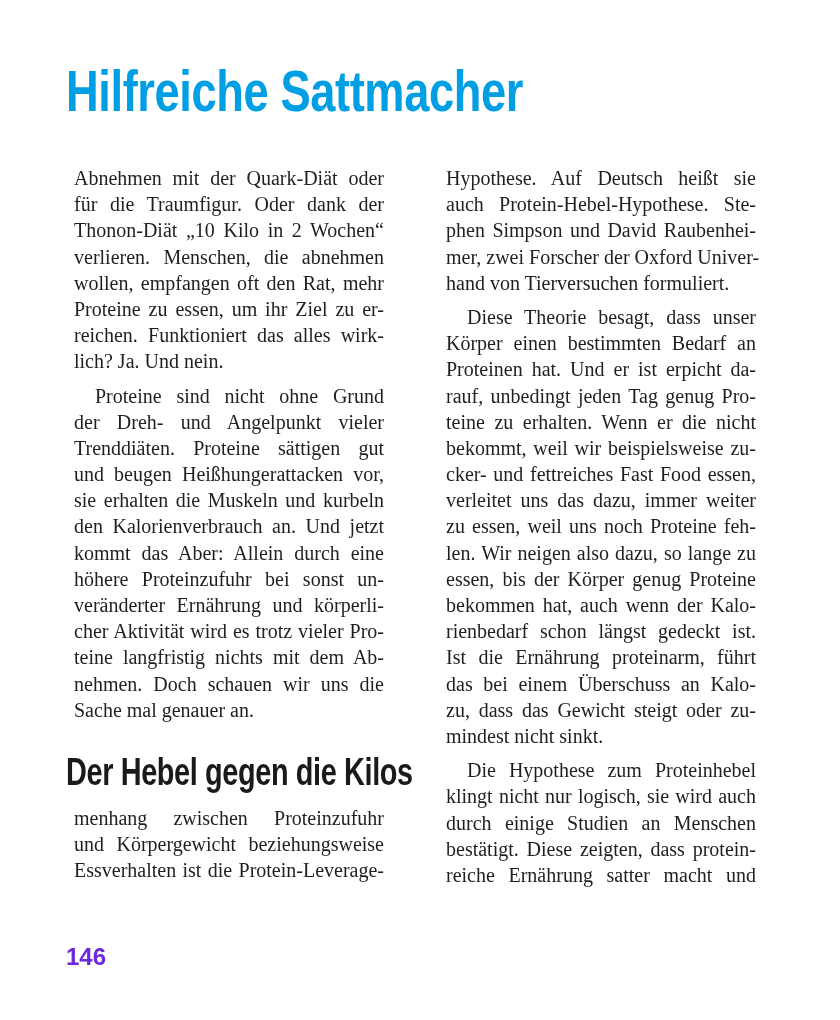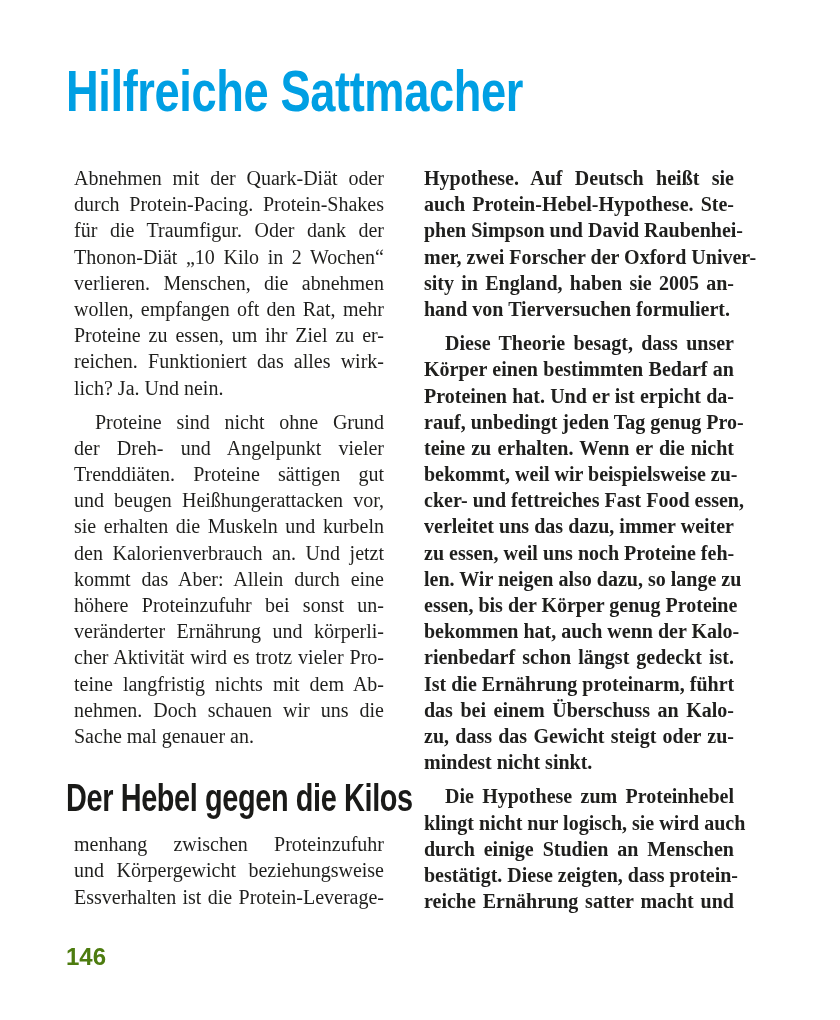"Hypothese. Auf Deutsch heißt sie" .col.right { font-weight: bold -> none; left: 416px -> 438px }
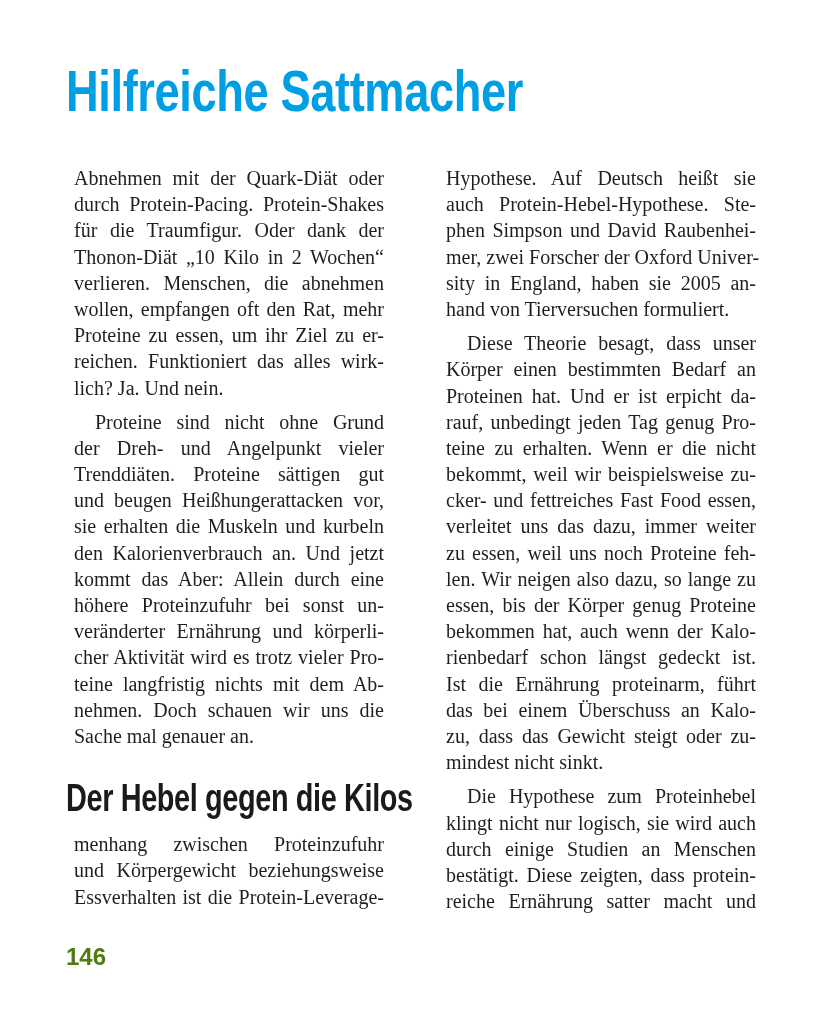"durch Protein-Pacing. Protein-Shakes" div.tline { html: <div>durch Protein-Pacing. Protein-Shakes</div> -> none }
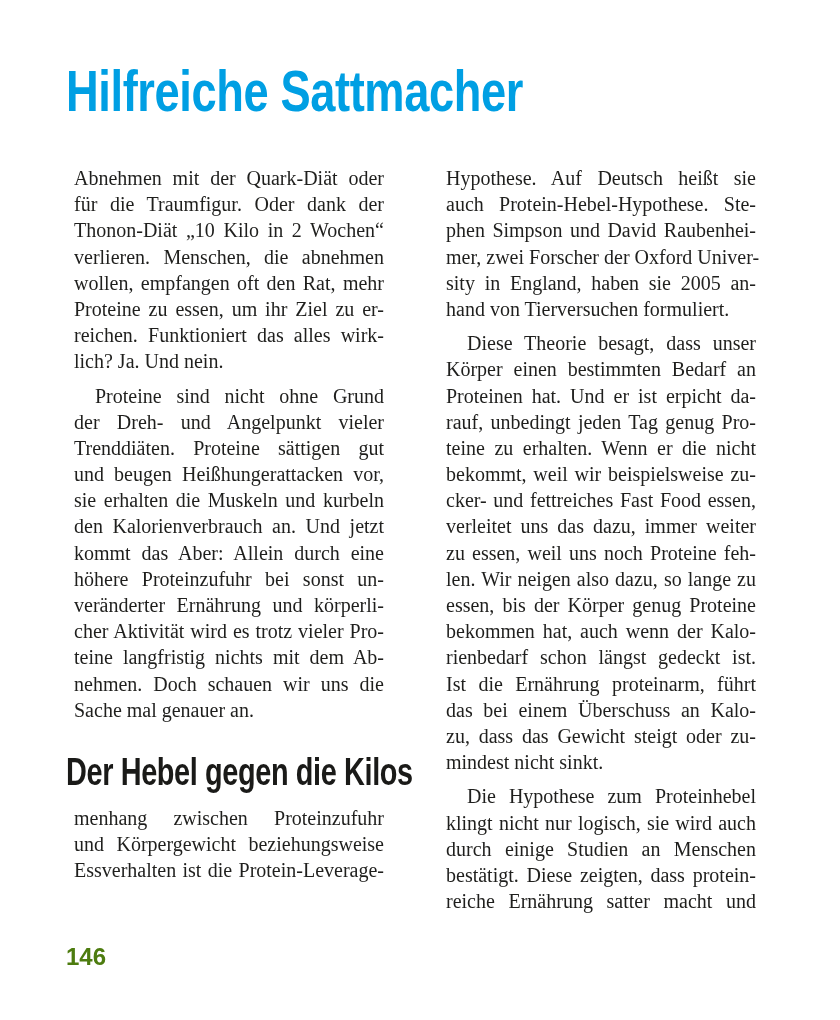"sity in England, haben sie" div.tline { html: <div>sity in England, haben sie 2005 an-</div> -> none }
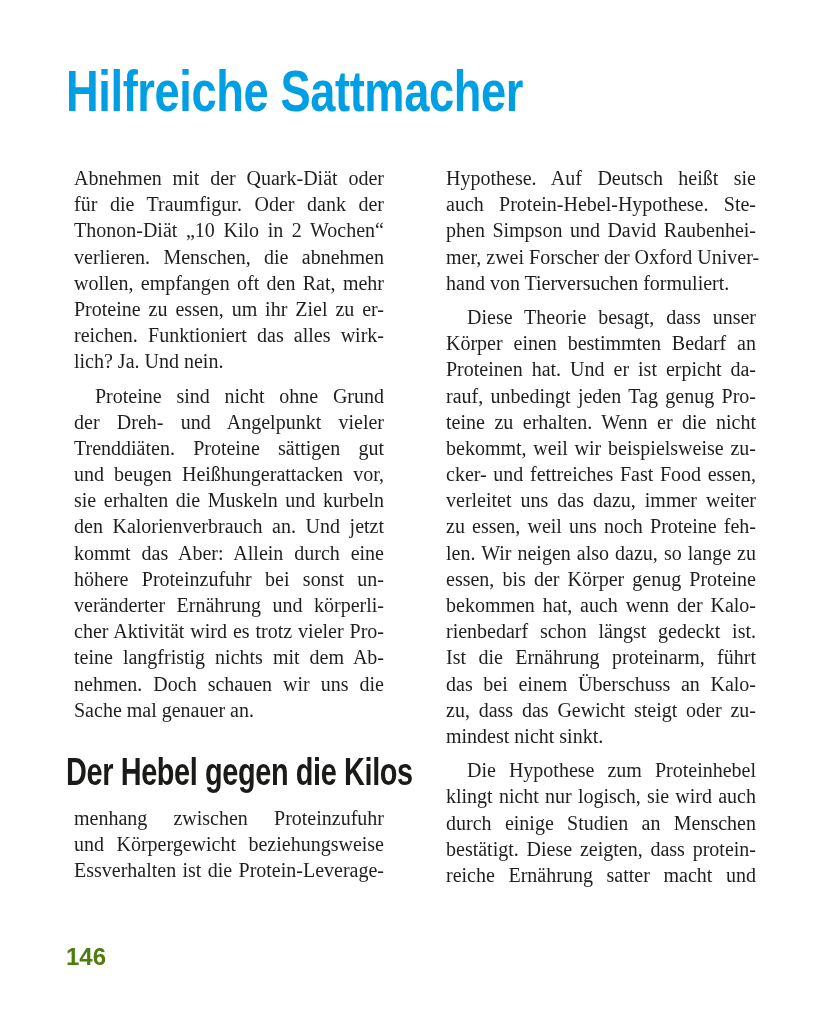"146" .pagenum { color: #4d7c0f -> #6d28d9 }
